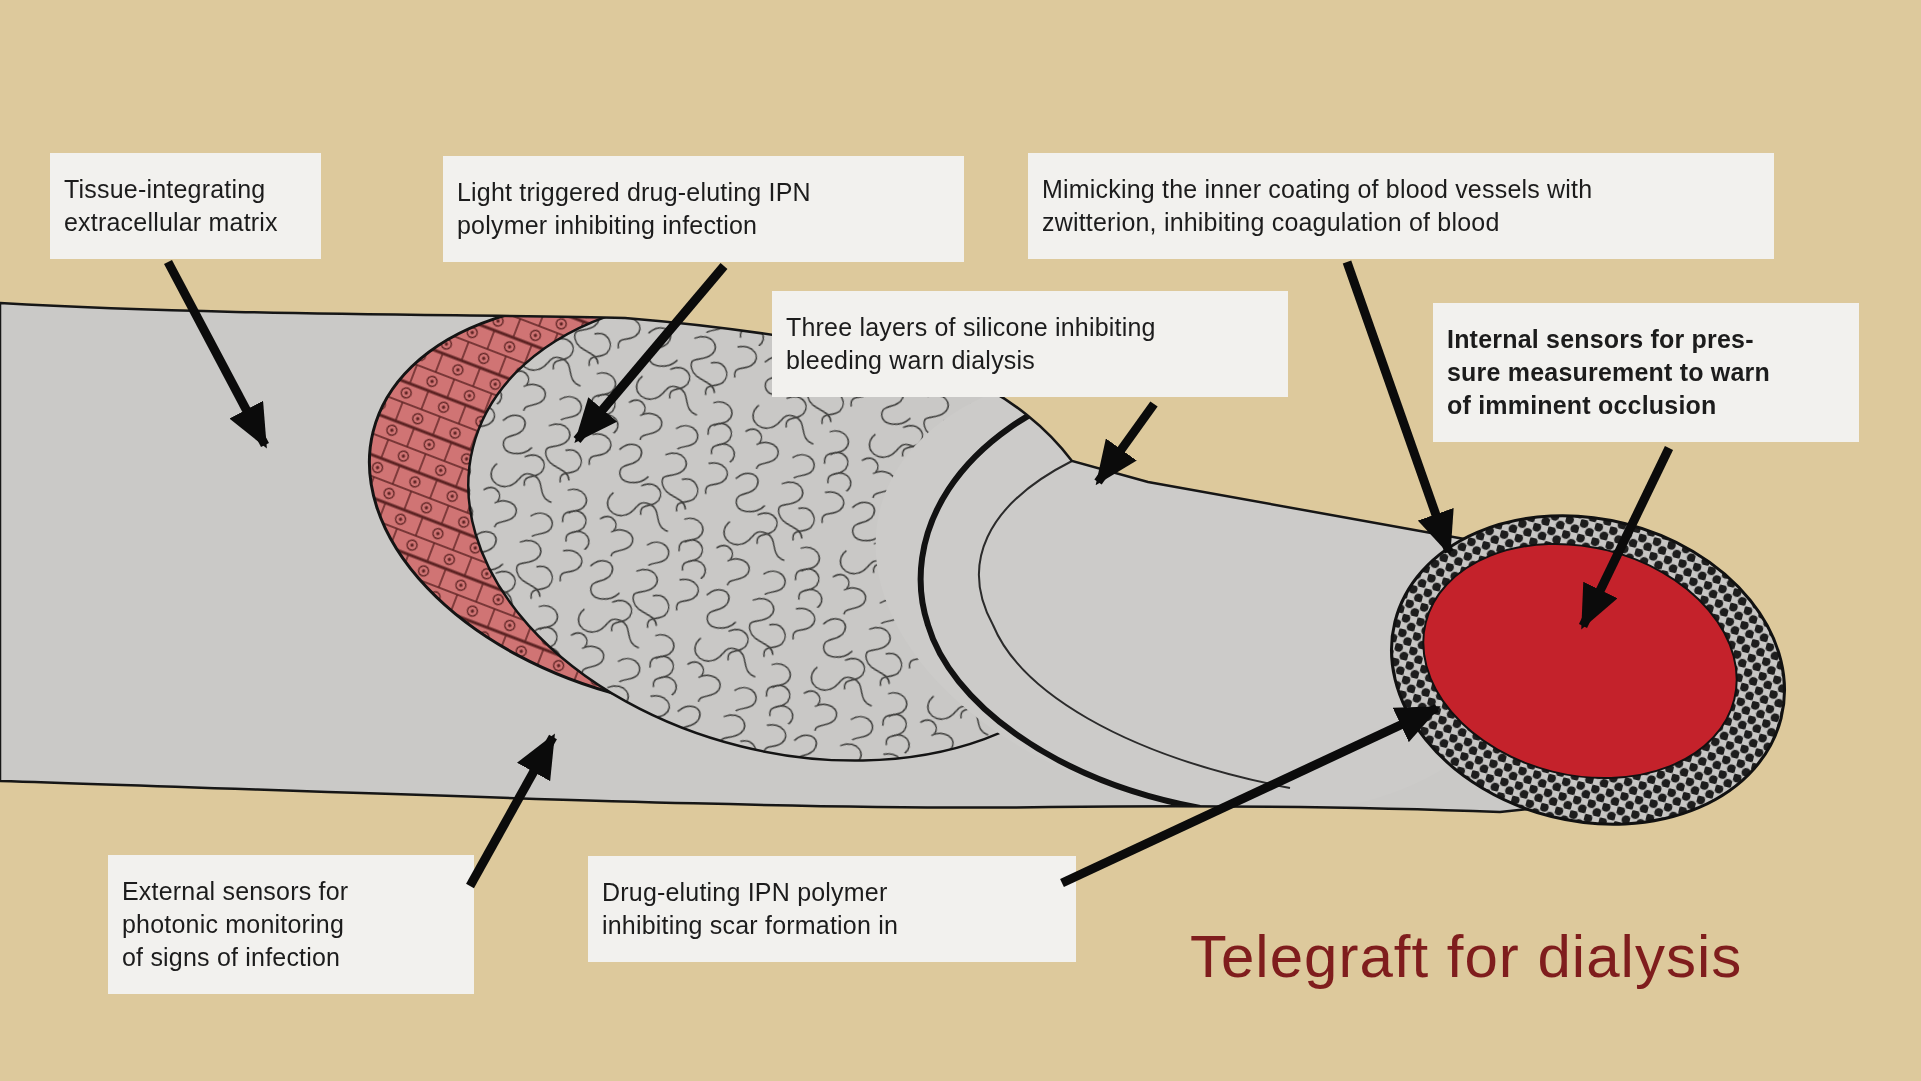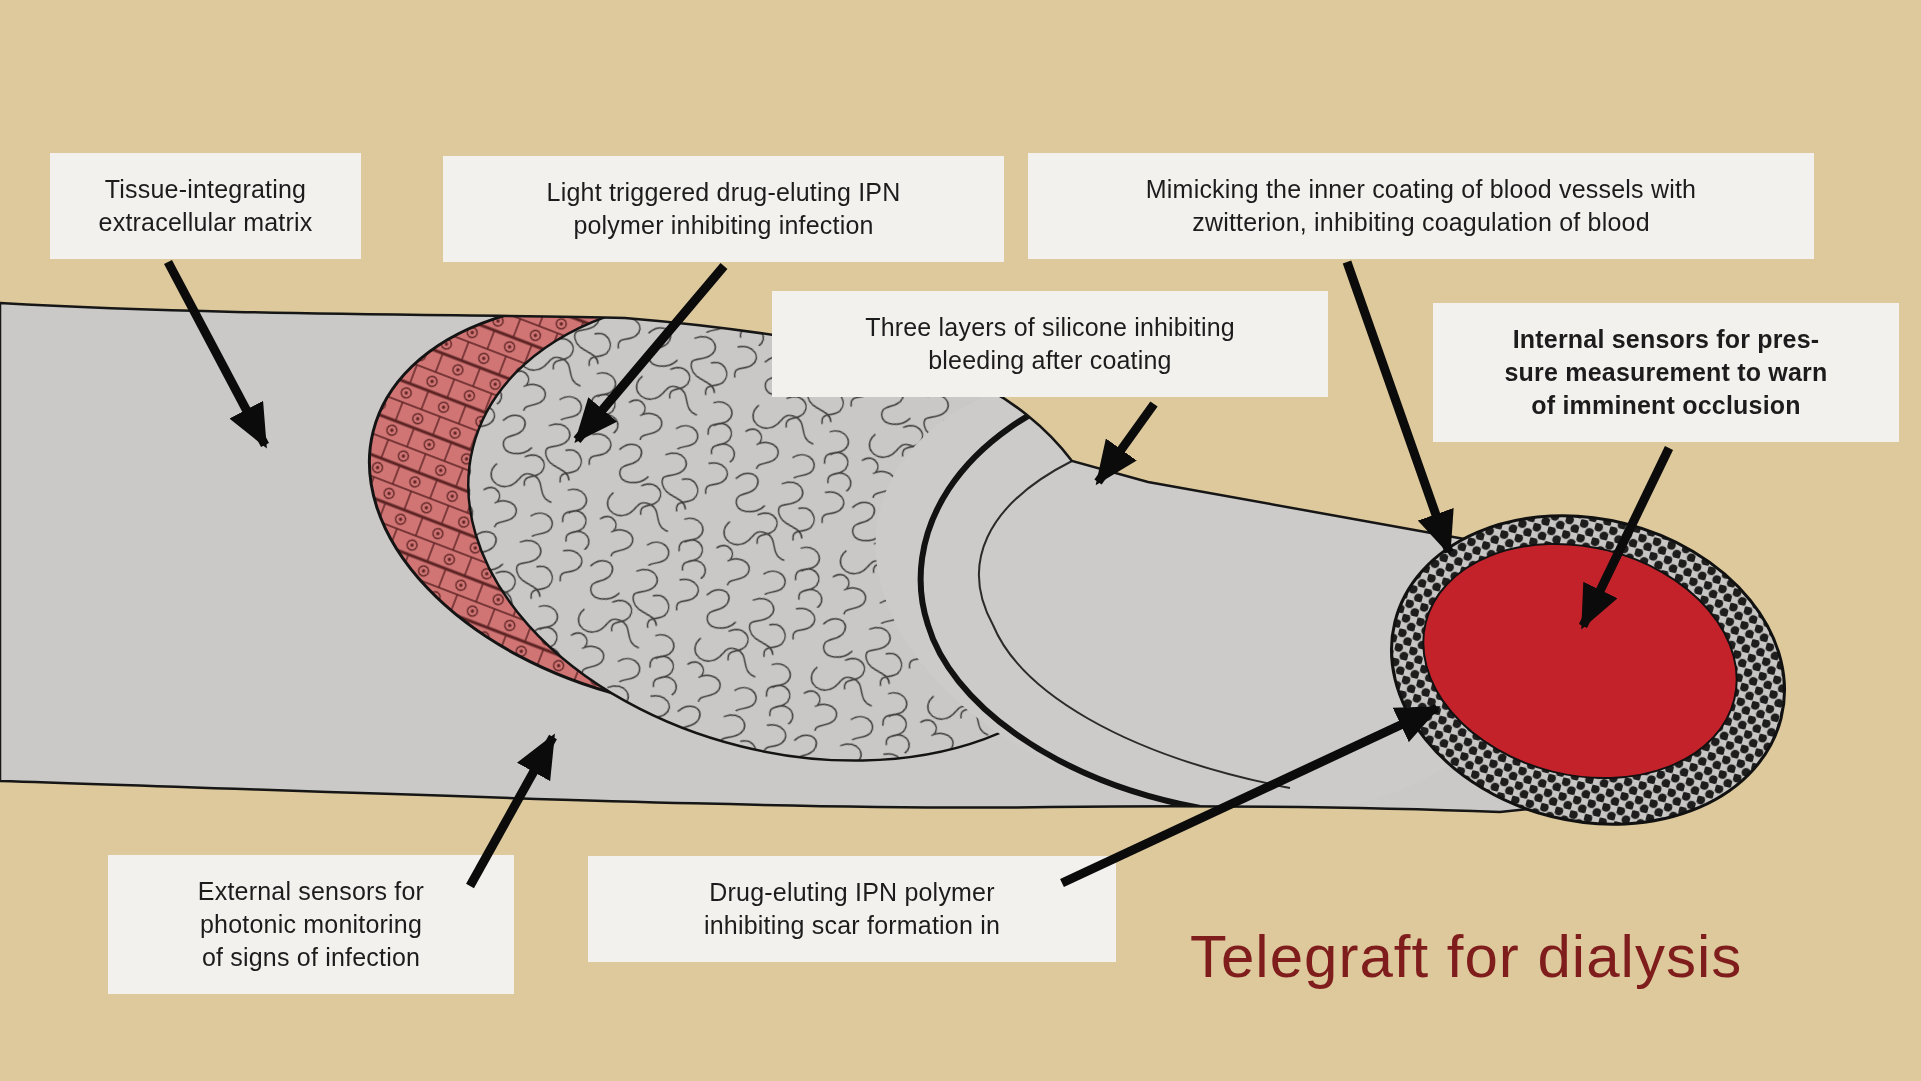"Tissue-integrating" .callout { padding: 20px 34px -> 20px 14px; text-align: center -> none }
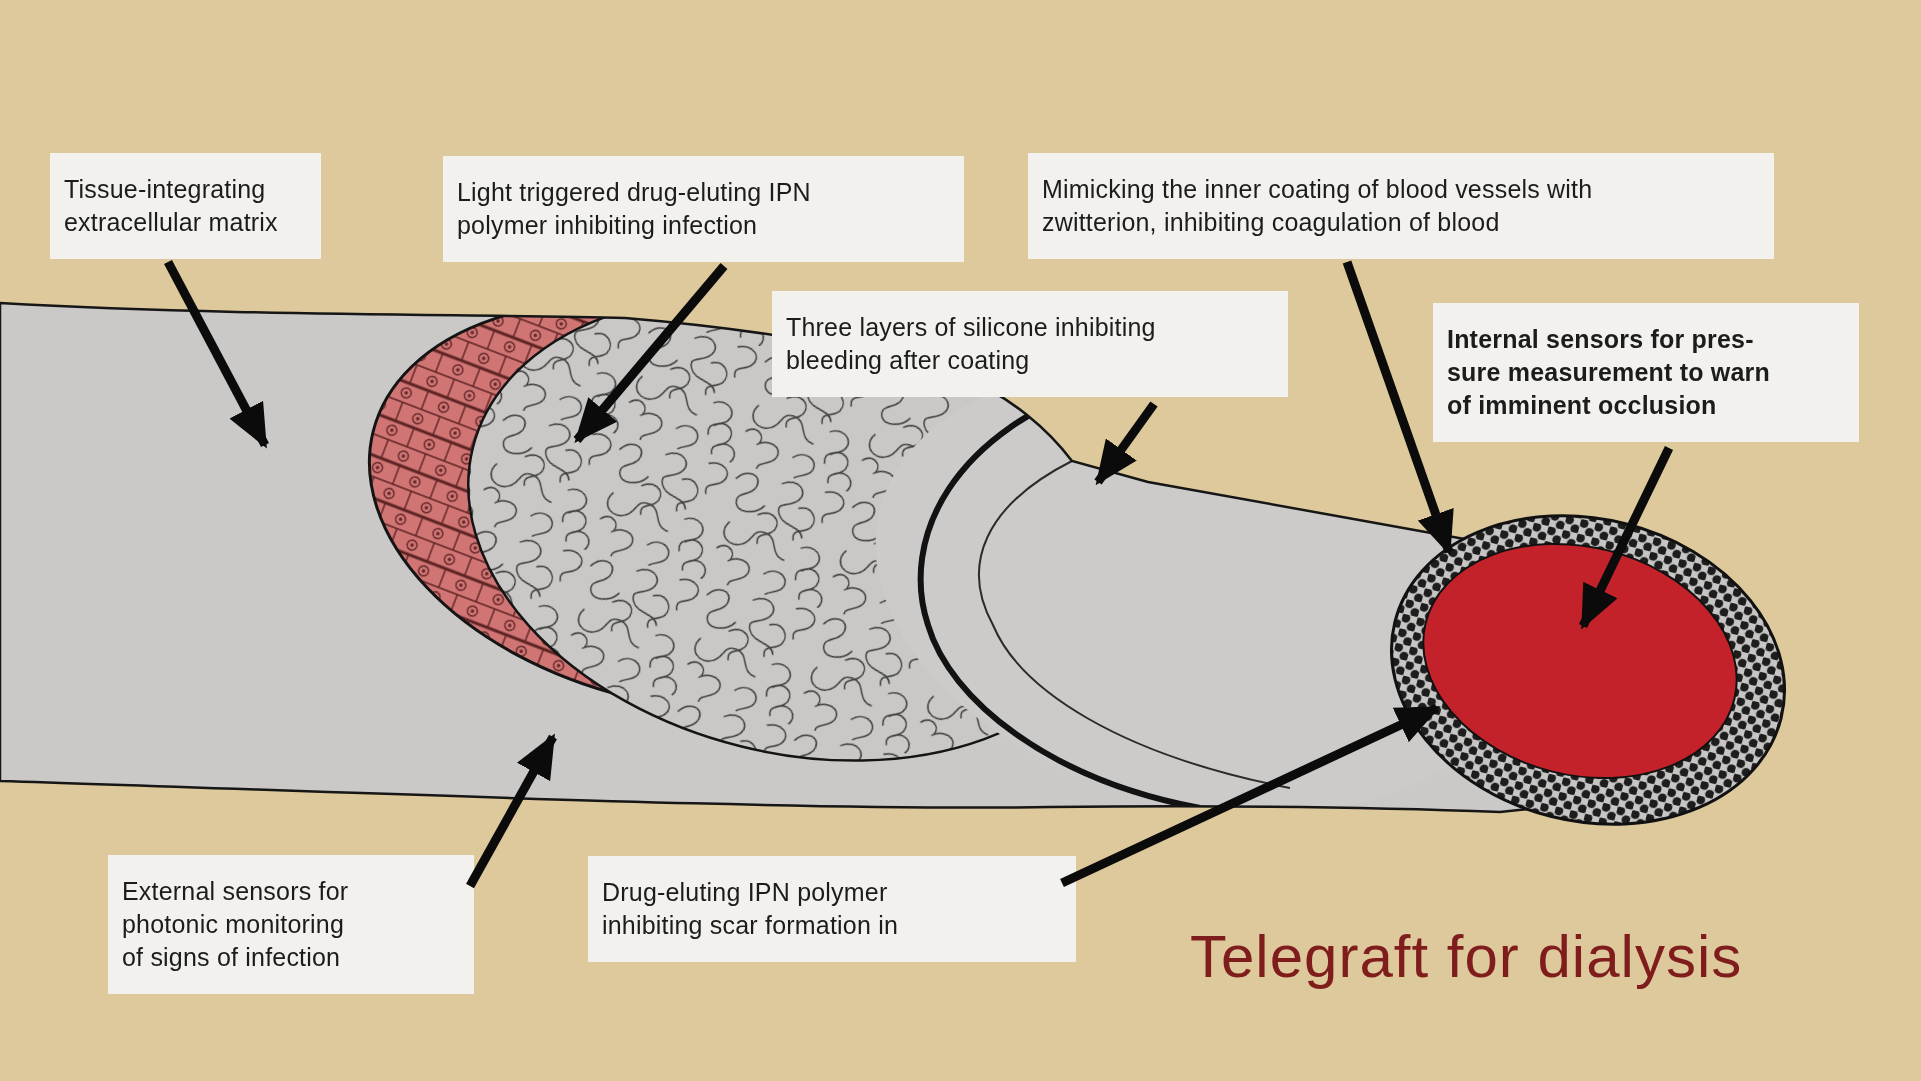"bleeding after coating" span { text: after coating -> warn dialysis }
